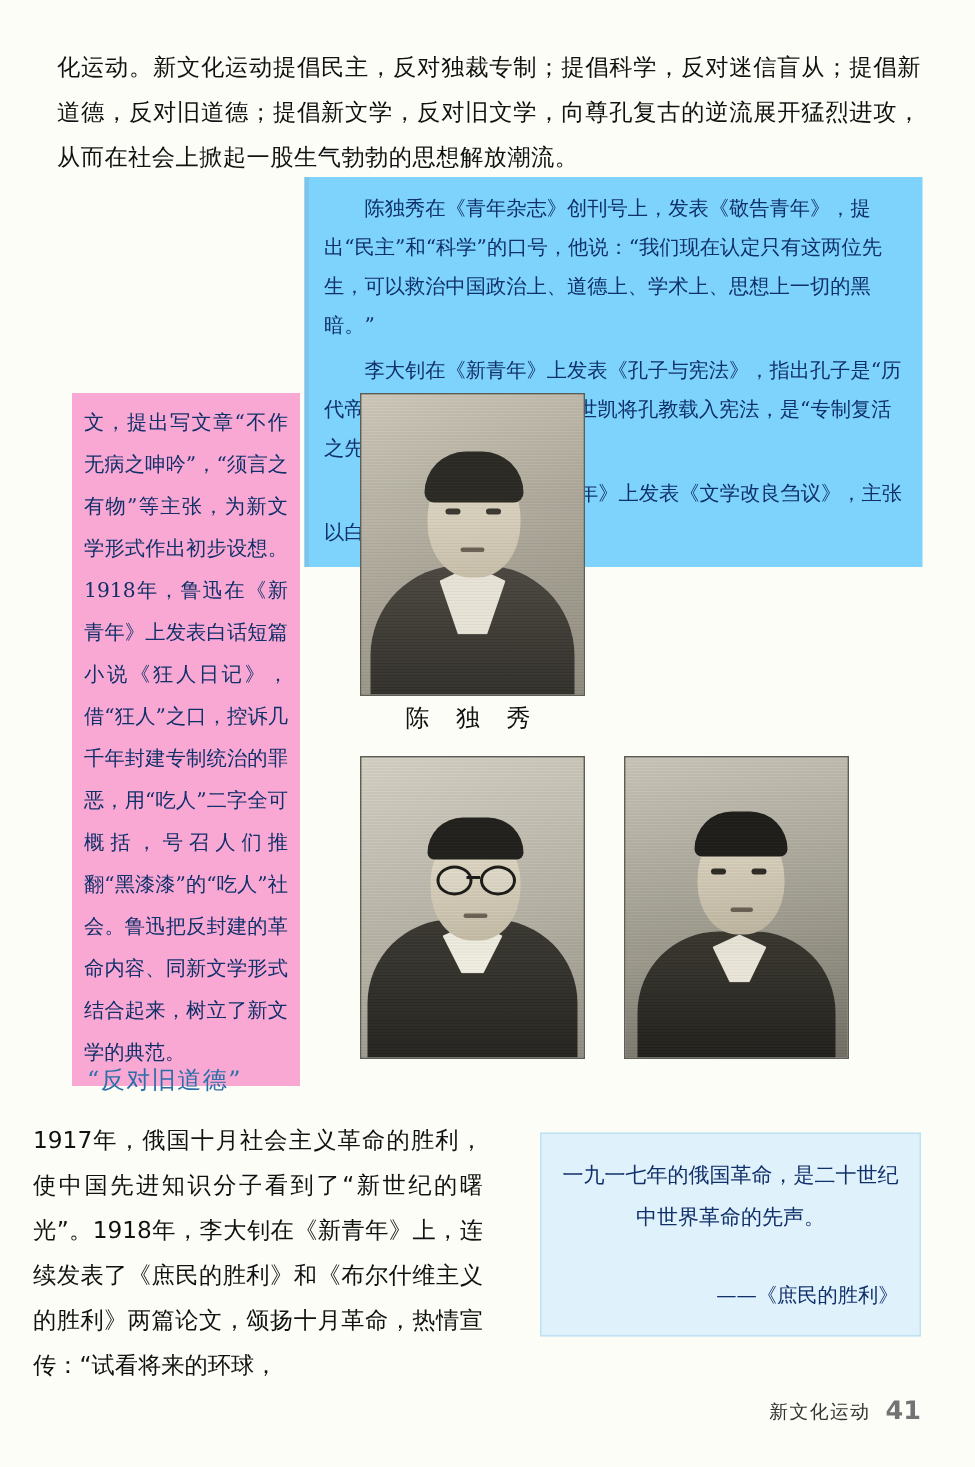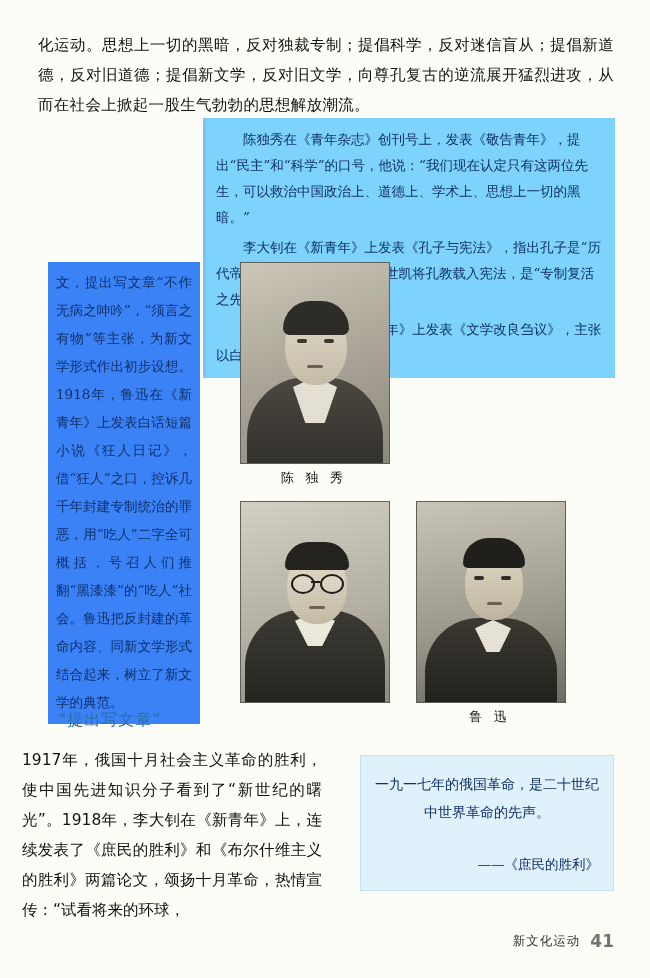"化运动。思想上一切的黑暗，反对独裁专制；提倡科学，反对迷信盲从；提倡新道德，反对" div.top-para { text: 思想上一切的黑暗 -> 新文化运动提倡民主 }
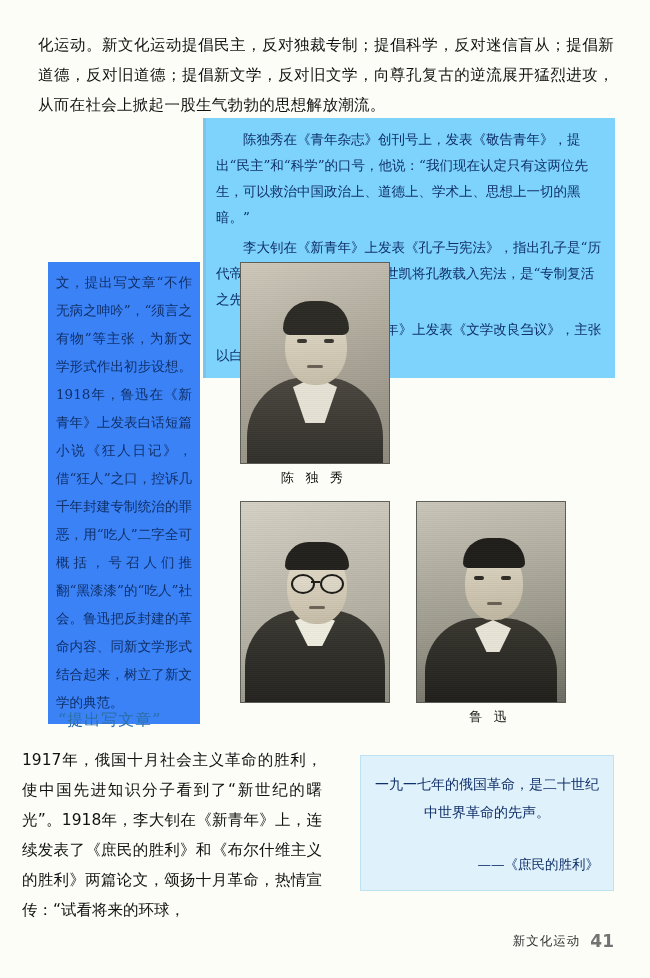"文，提出写文章“不作无病之呻吟”，“须言之有物”等主张，为新文学形式作出初步设想" .left-col { background: #3b82f6 -> #f9a8d4 }
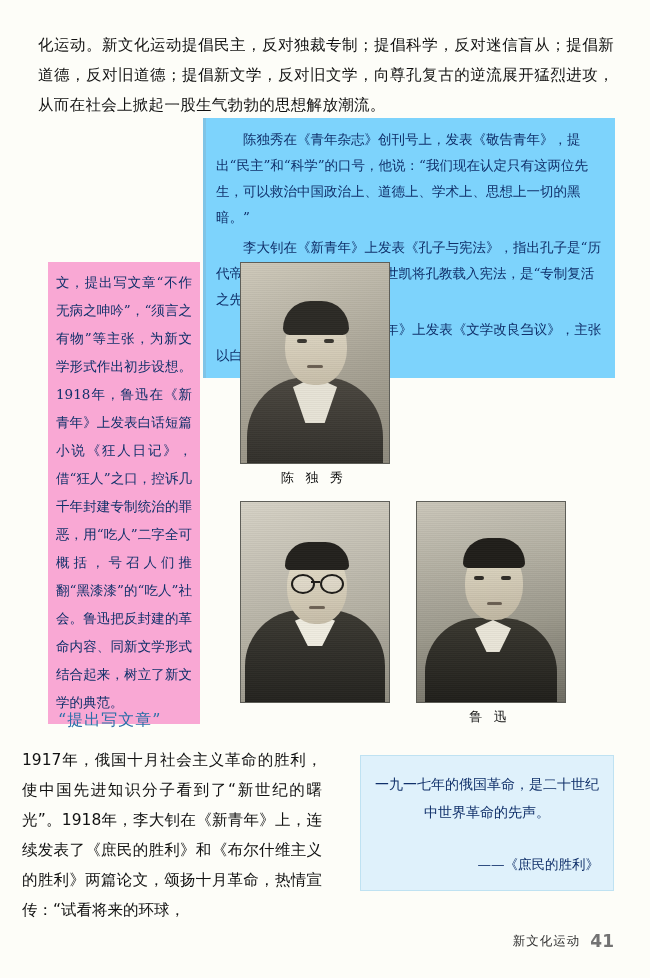"陈 独 秀" .caption { font-family: Liberation Sans, sans-serif -> Liberation Mono, monospace; font-size: 13px -> 16px }
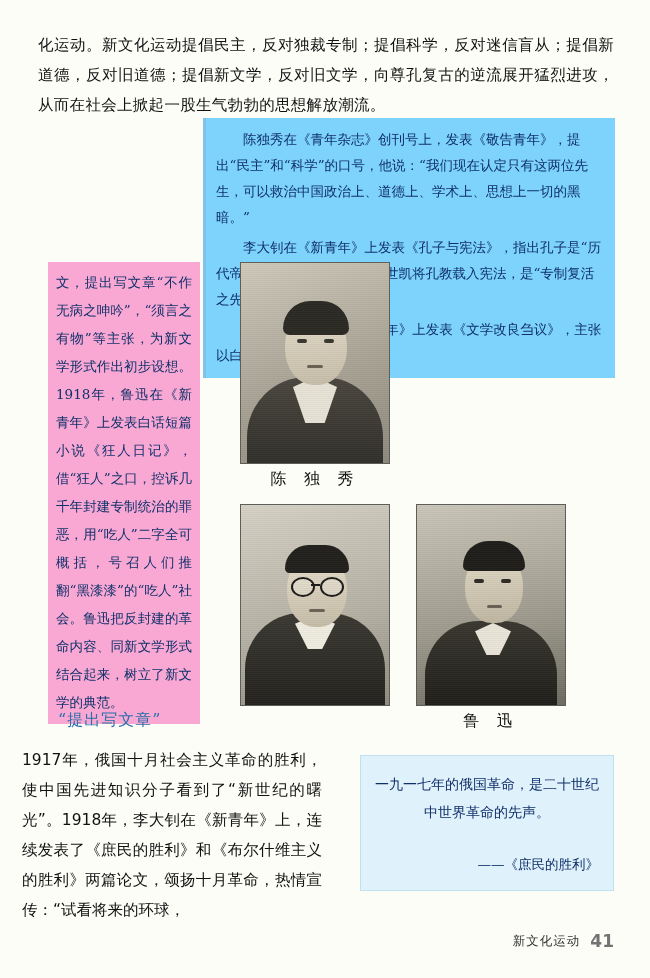"“提出写文章”" div.section-title { text: 提出写文章 -> 反对旧道德 }
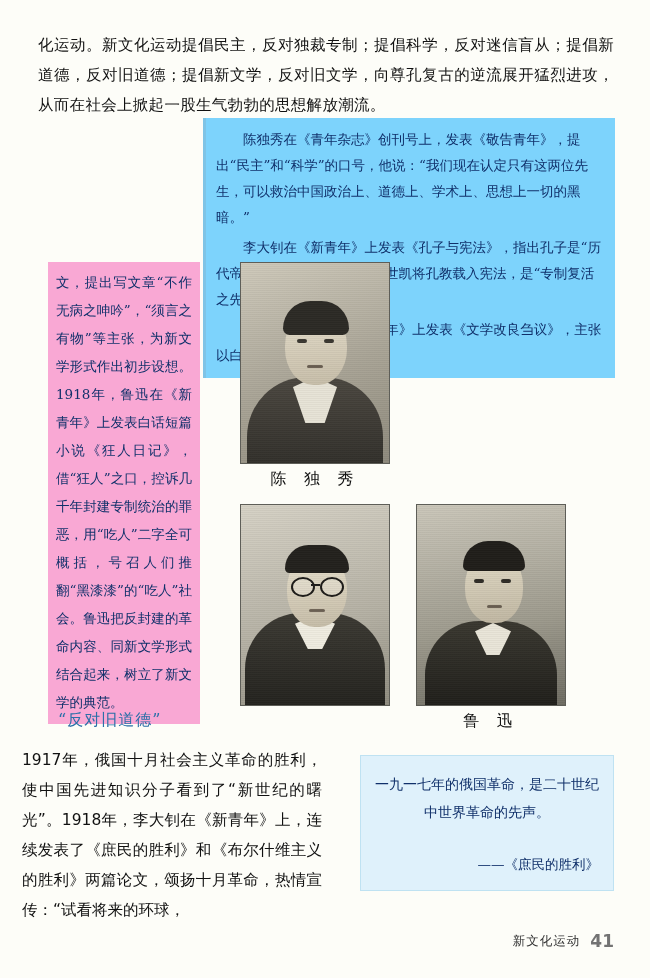"鲁 迅" div.caption { html: <div>鲁 迅</div> -> none }
